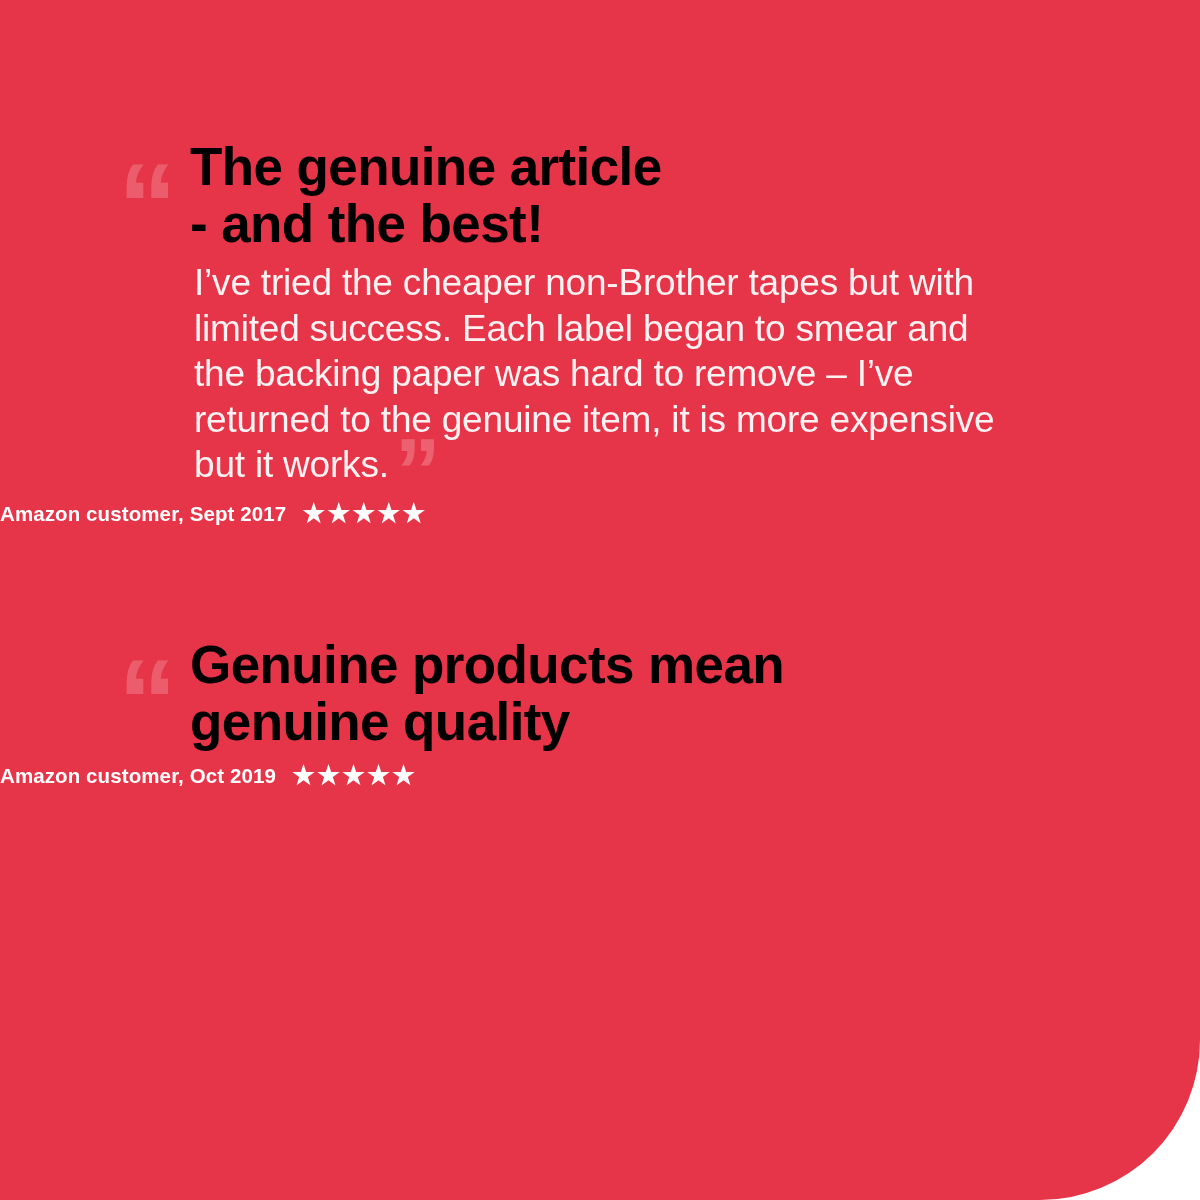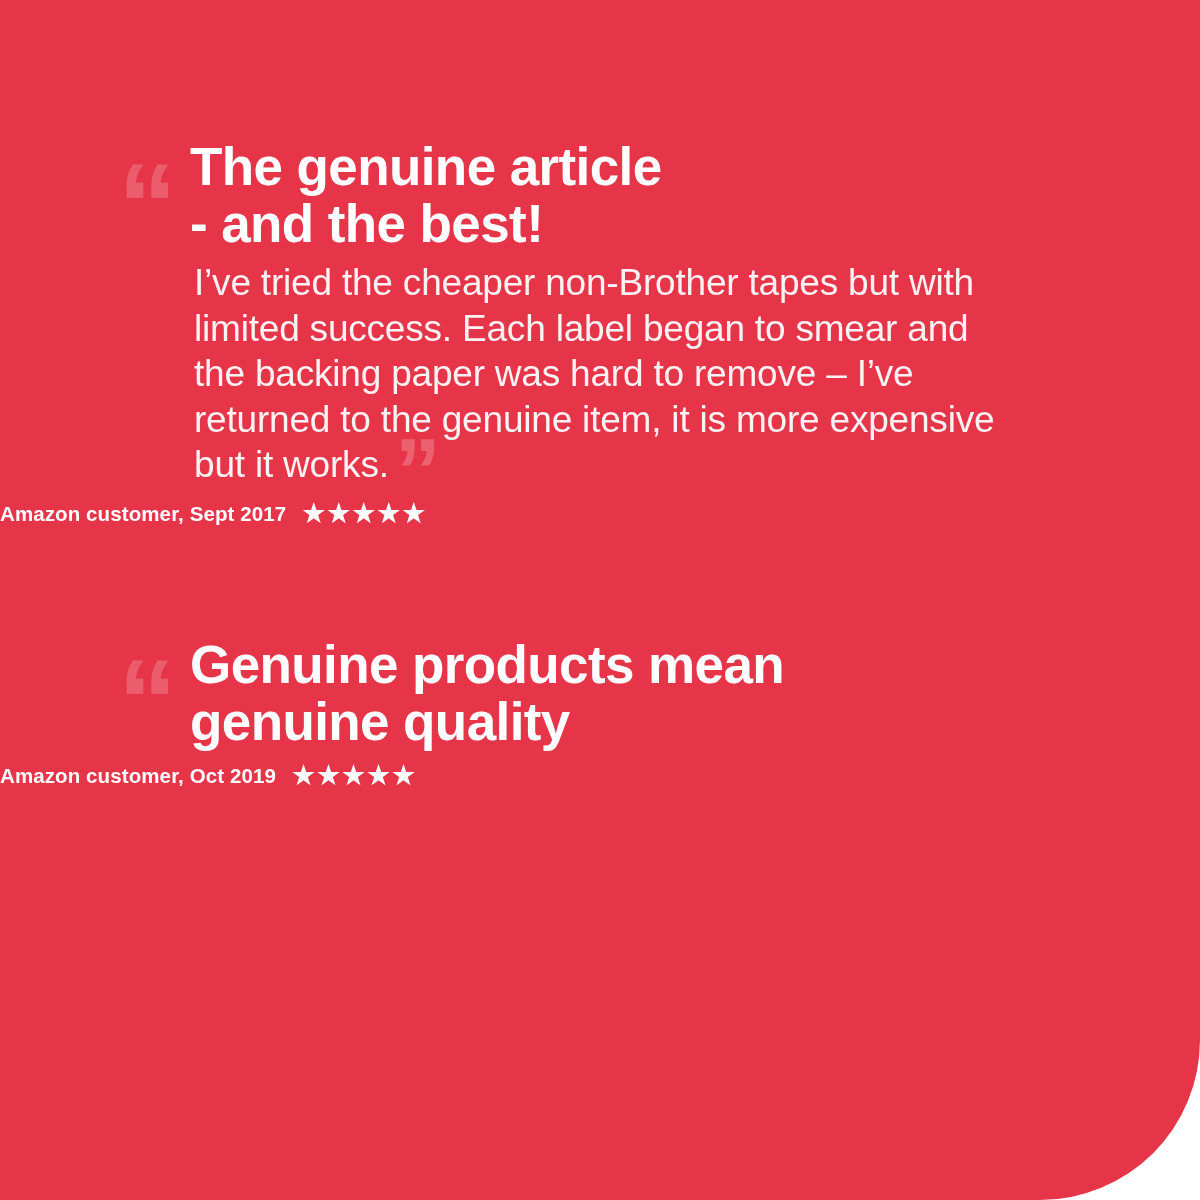"The genuine article" .headline { color: #ffffff -> #000000 }
